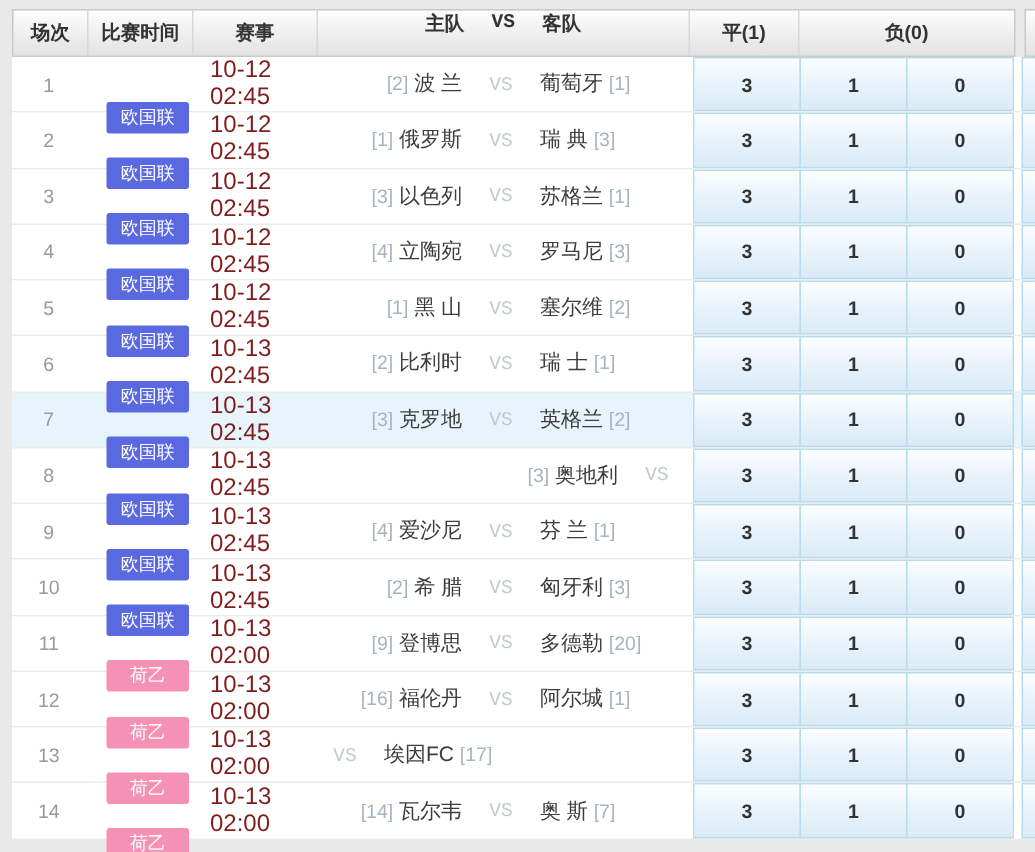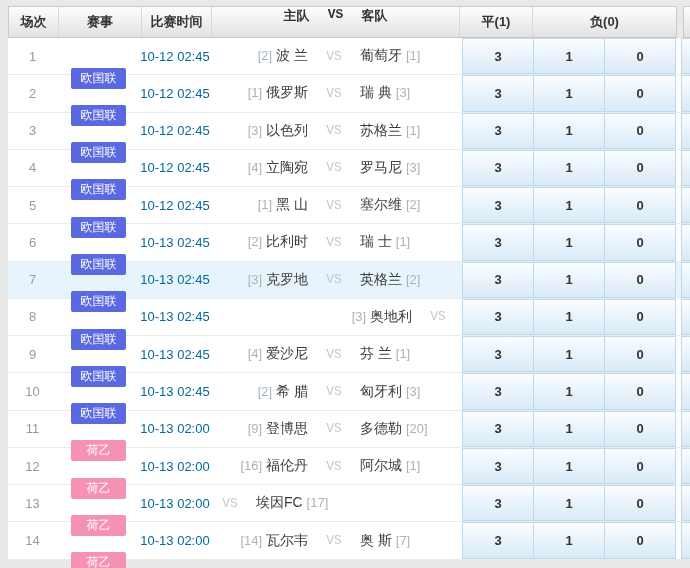"赛事" div.hc { order: before "比赛时间" -> after "比赛时间" }
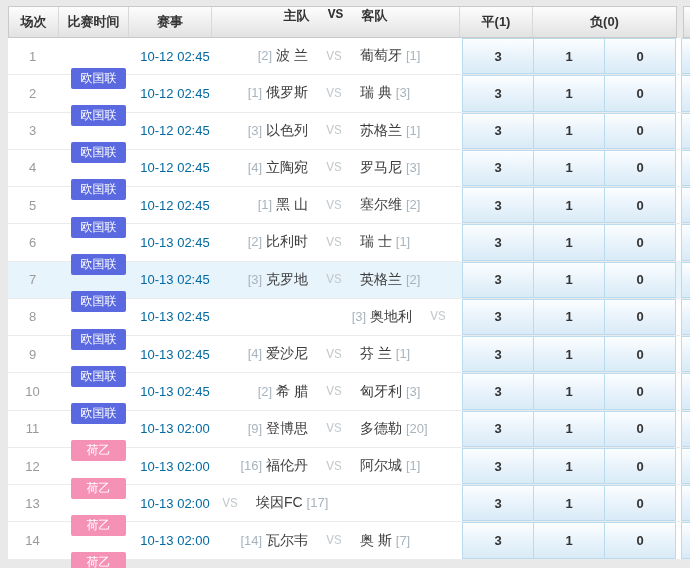"10-12 02:45" .bc.c-time { color: #0369a1 -> #7f1d1d; font-size: 13px -> 16px }
